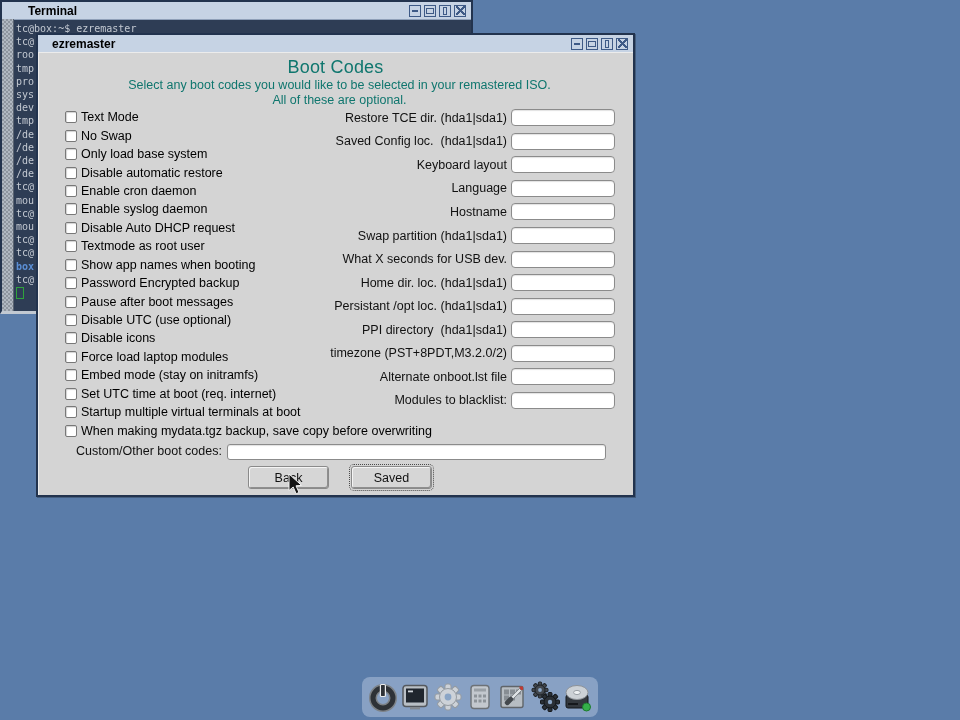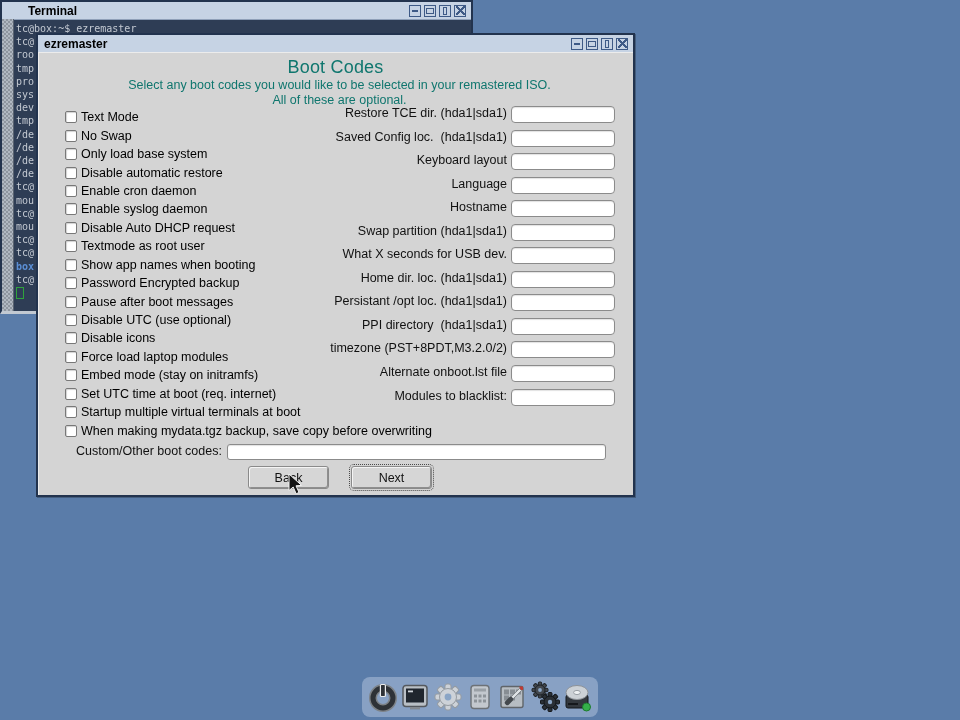"ezremaster" #dialog-window .titlebar .wtitle { padding-left: 6px -> 14px }
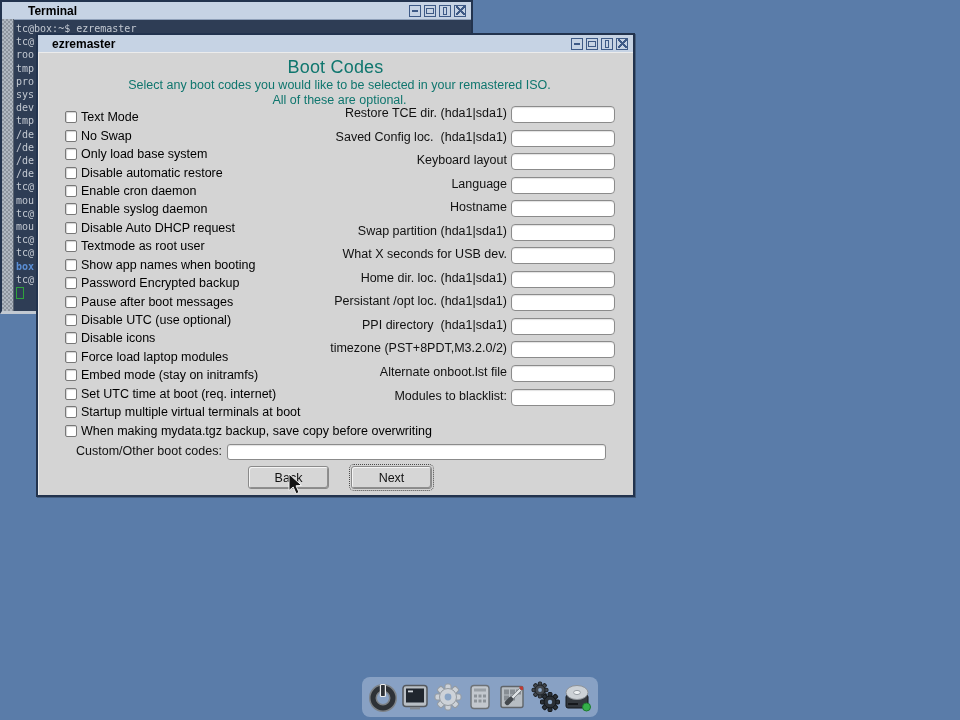"Restore TCE dir. (hda1|sda1)" .frow { align-items: flex-start -> center }
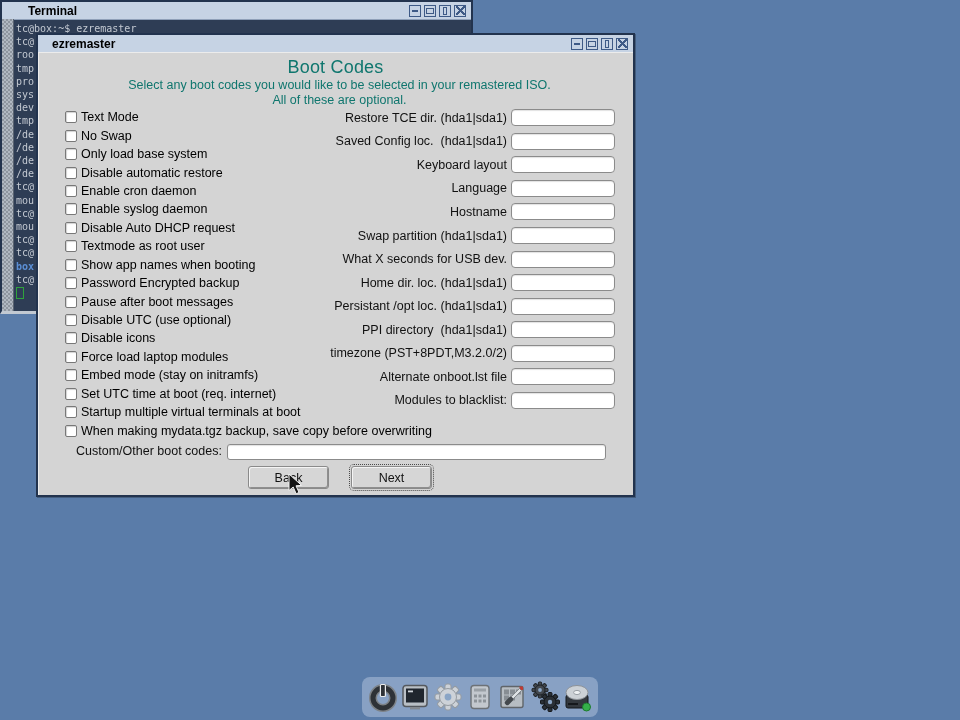"Next" button.btn { text: Next -> Saved }
